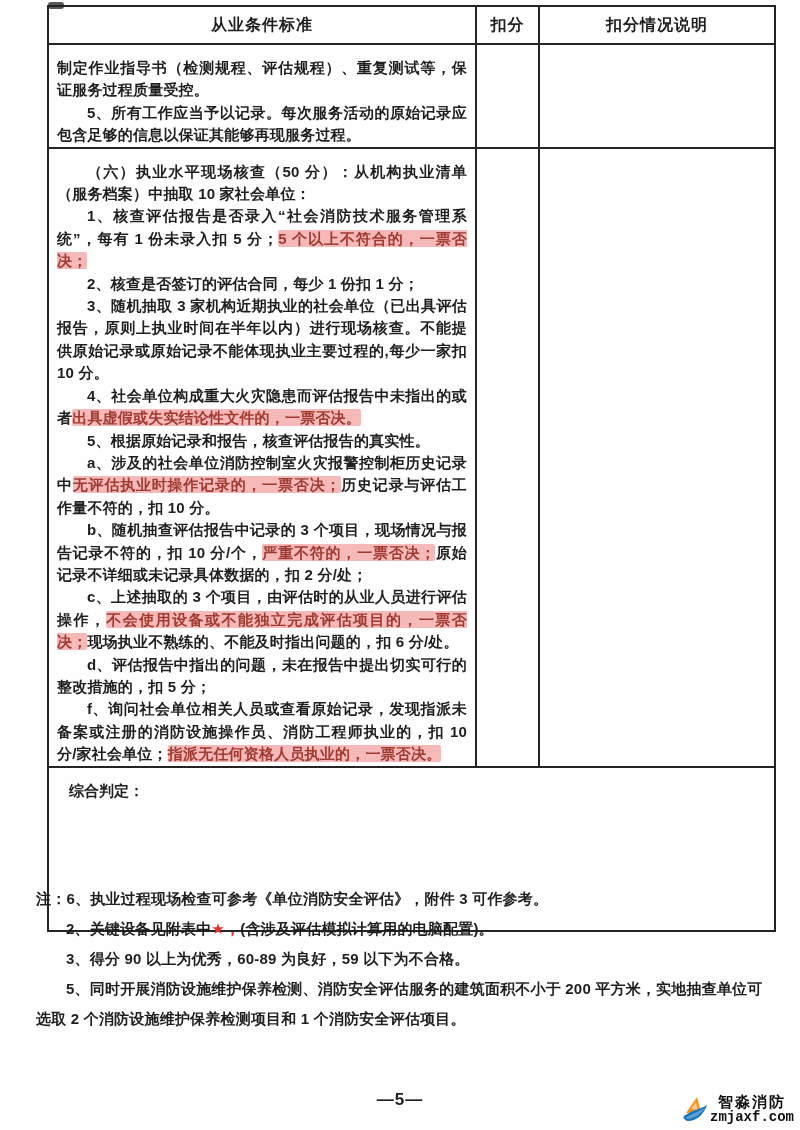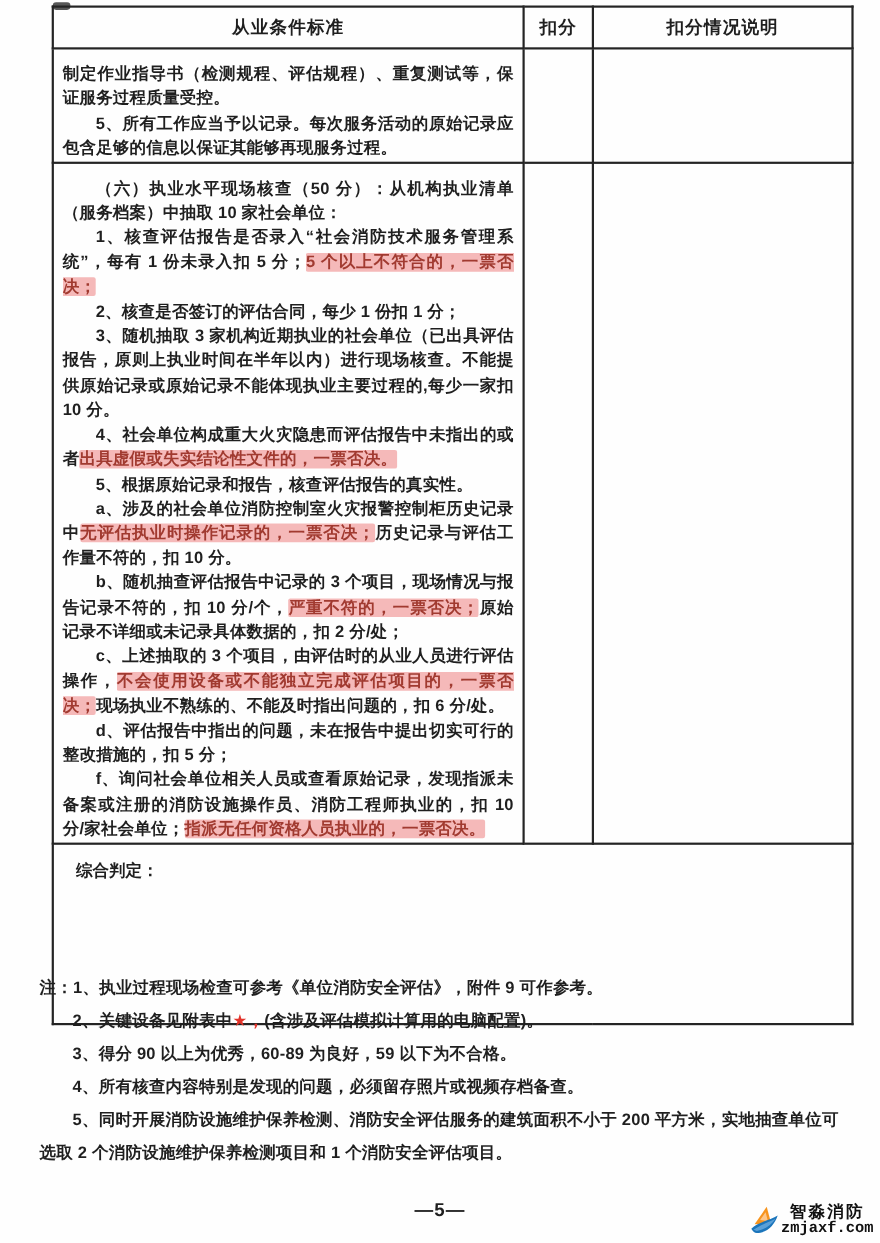"注：1、执业过程现场检查可参考《单位消防安全评估》，附件 9 可作参考。" span { text: 1、执业过程现场检查可参考《单位消防安全评估》，附件 9 -> 6、执业过程现场检查可参考《单位消防安全评估》，附件 3 }
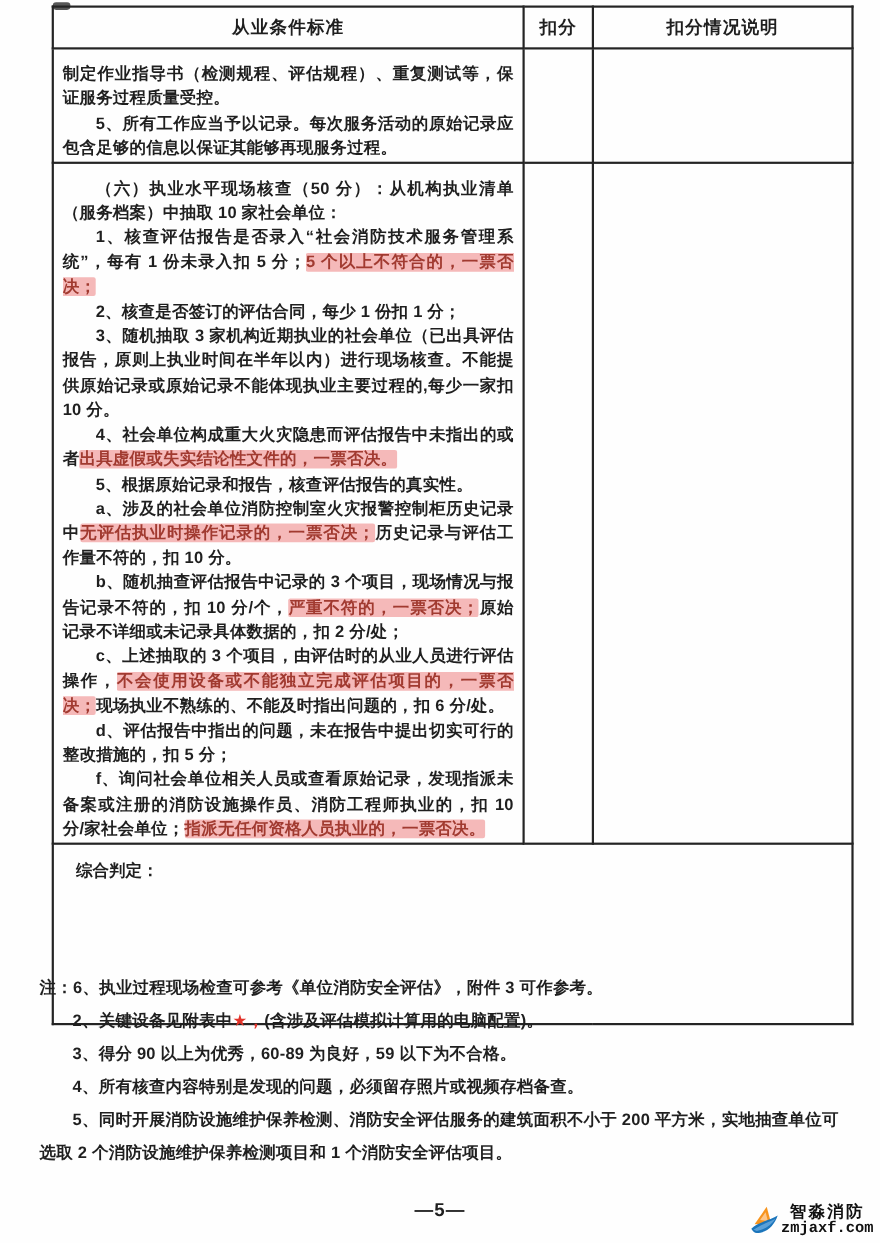"4、所有核查内容特别是发现的问题，必须留存照片或视频存档备查。" div.para { html: <div><span>4、所有核查内容特别是发现的问题，必须留存照片或视频存档备查。</span></div> -> none }
